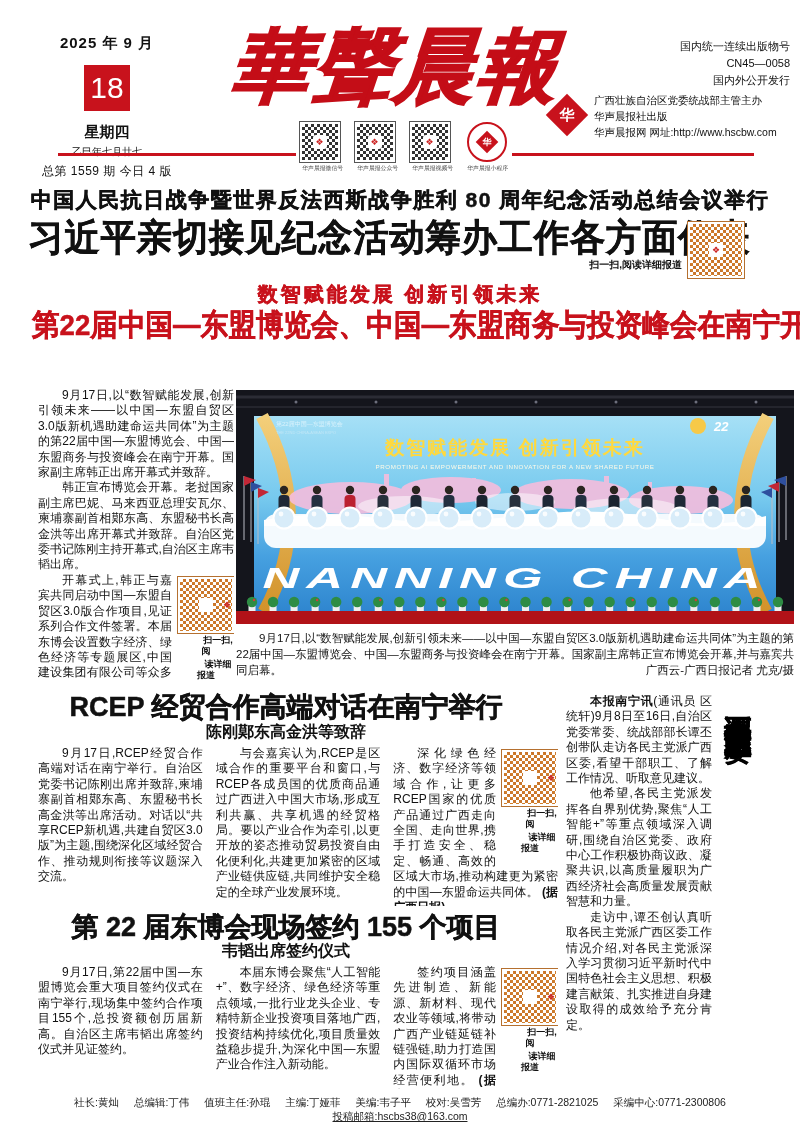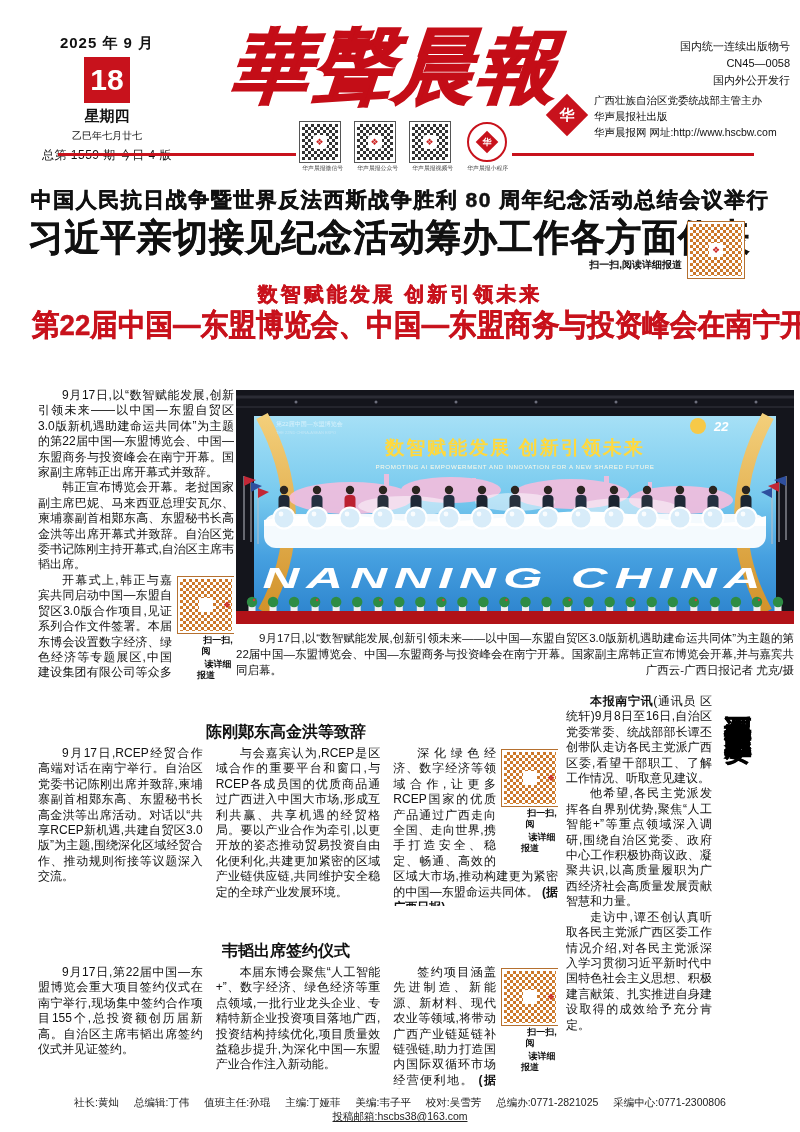"18" .day-box { font-weight: 700 -> 400; margin: 4px auto -> 12px auto }
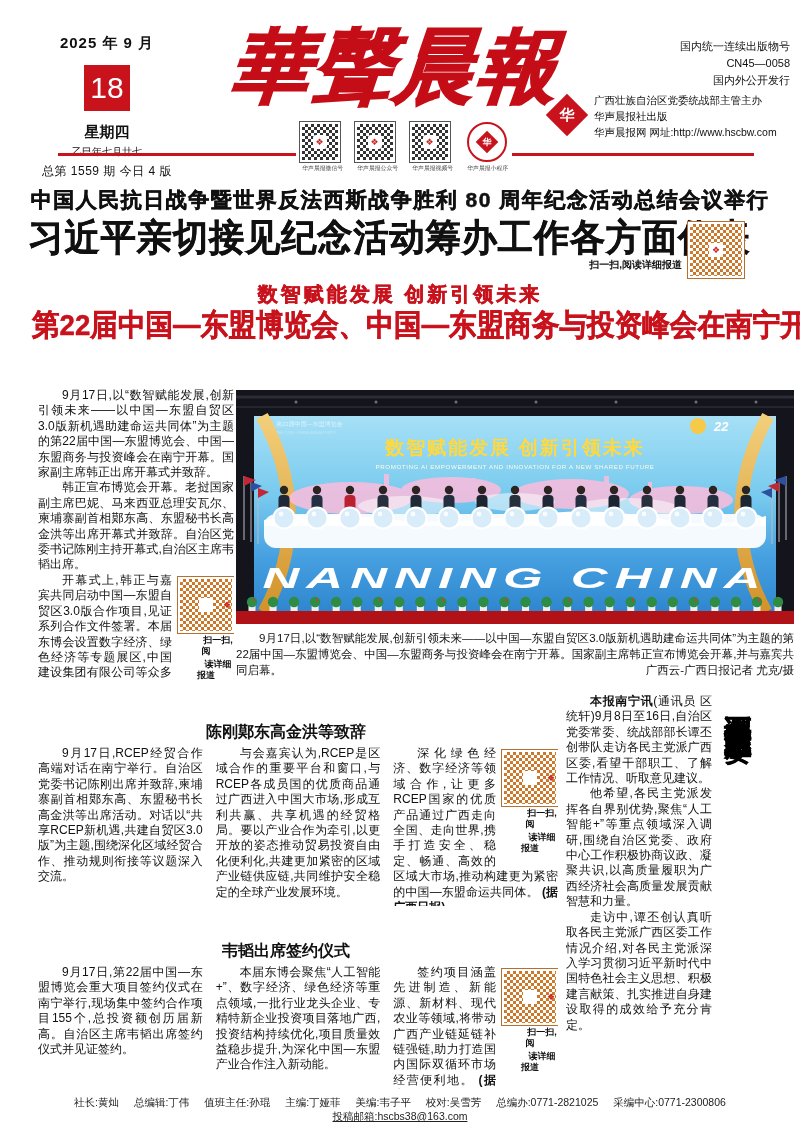"RCEP 经贸合作高端对话在南宁举行" div.abs { html: none -> <div>RCEP 经贸合作高端对话在南宁举行</div> }
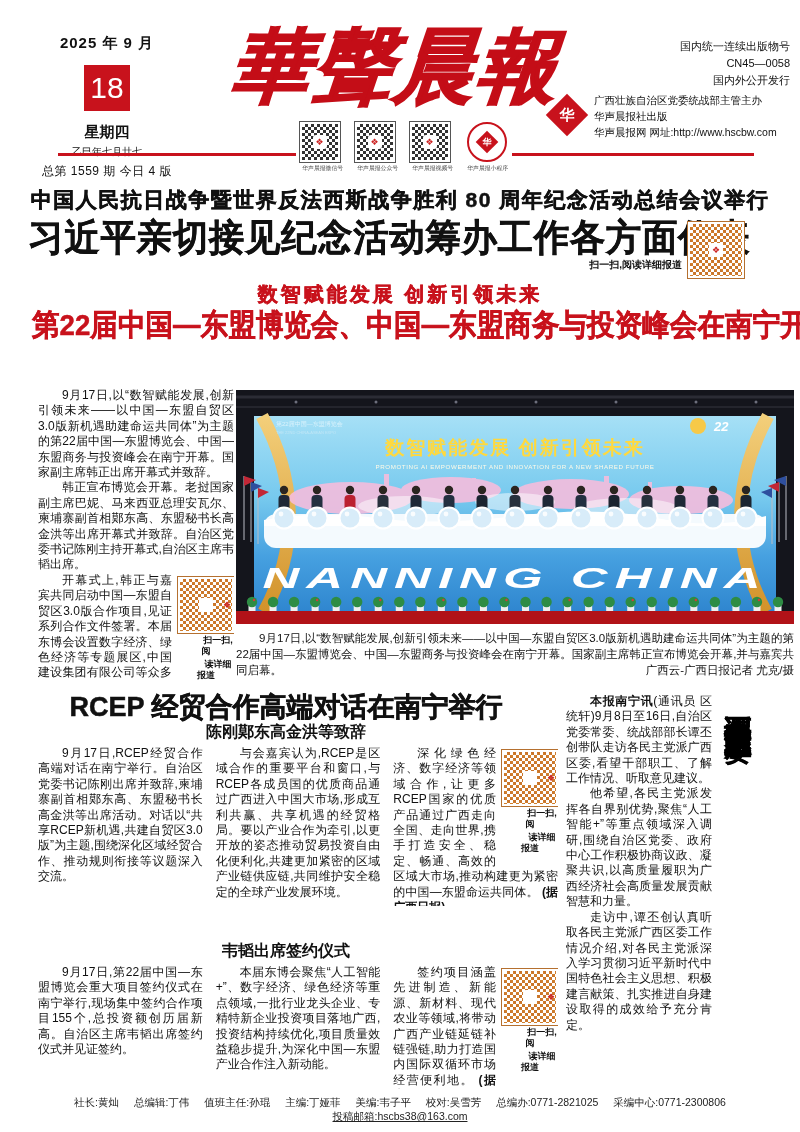"第 22 届东博会现场签约 155 个项目" div.abs { html: none -> <div>第 22 届东博会现场签约 155 个项目</div> }
